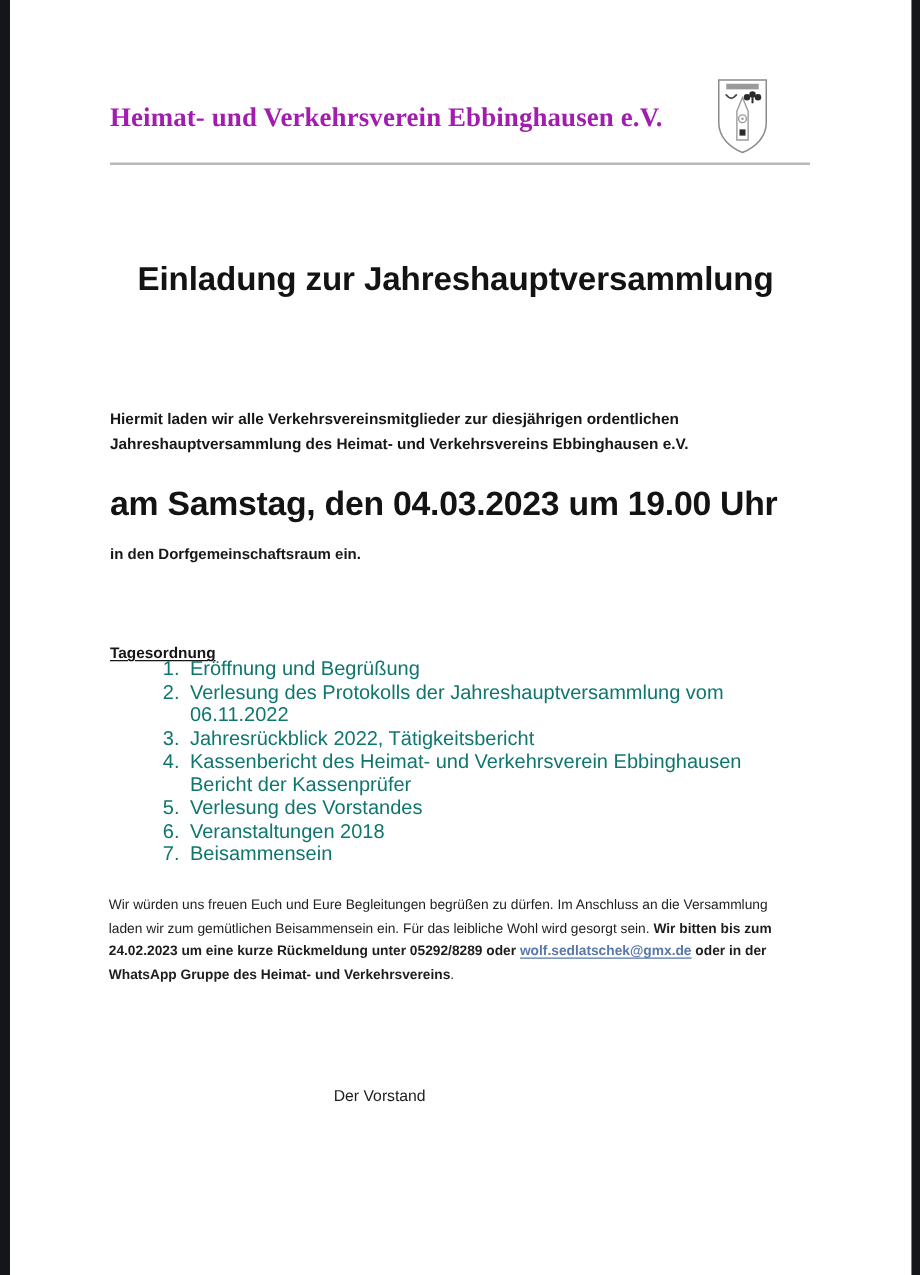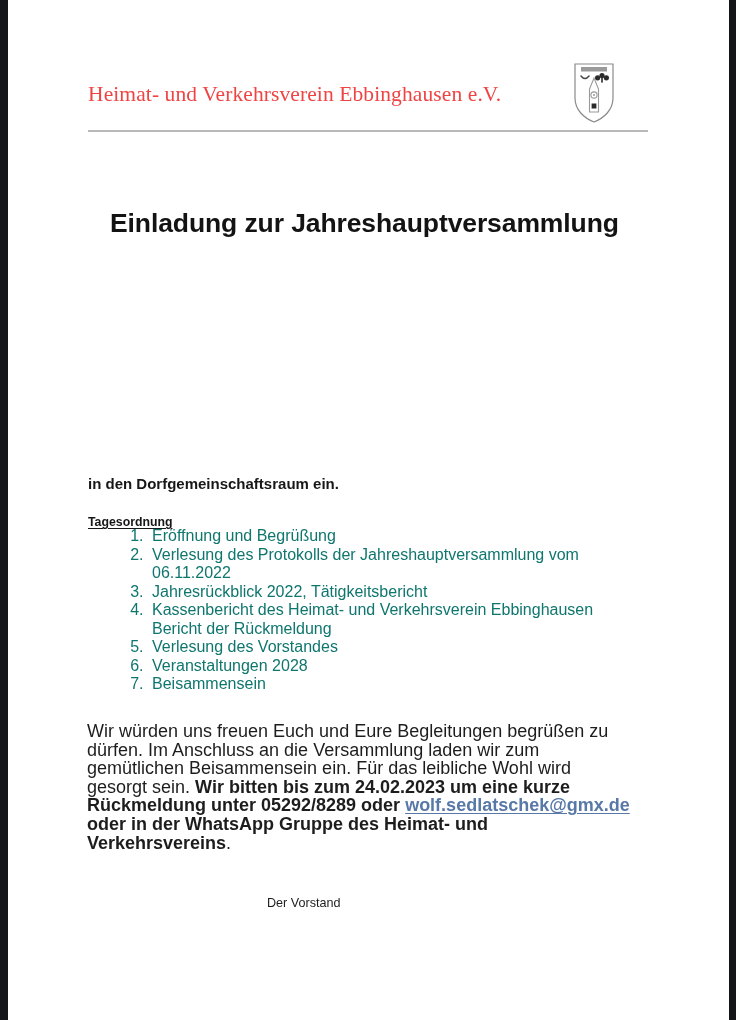"Heimat- und Verkehrsverein Ebbinghausen" .org-name { color: #ef4444 -> #a21caf; font-weight: none -> bold }
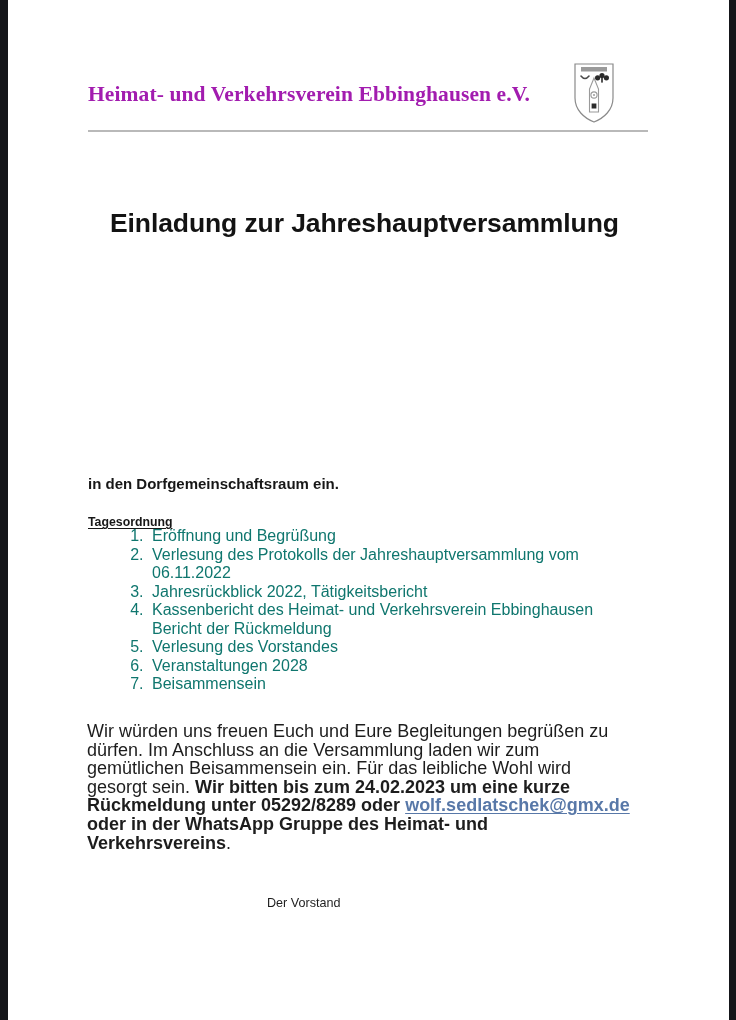"Hiermit laden wir alle" p.intro { html: none -> <p>Hiermit laden wir alle Verkehrsvereinsmitglieder zur diesjährigen ordentlichen Jahreshauptversammlung des Heimat- und Verkehrsvereins Ebbinghausen e.V.</p> }
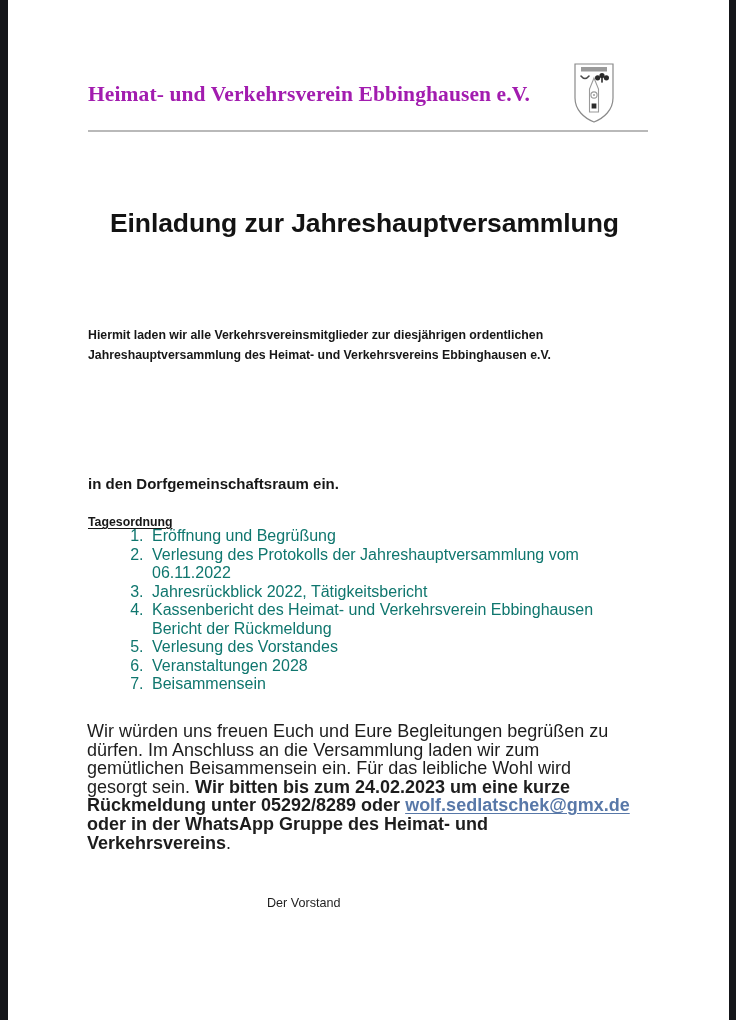"am Samstag, den 04.03.2023 um" div.datum { html: none -> <div>am Samstag, den 04.03.2023 um 19.00 Uhr</div> }
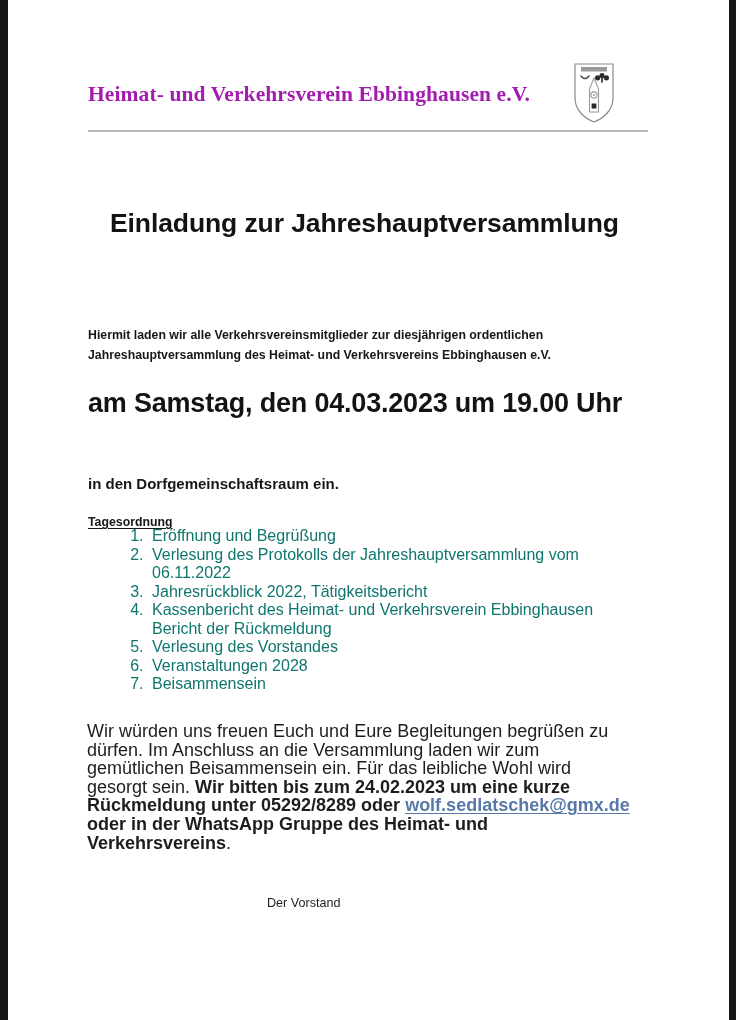"in den Dorfgemeinschaftsraum ein." .venue { font-size: 15px -> 12px; margin-top: 39px -> none }
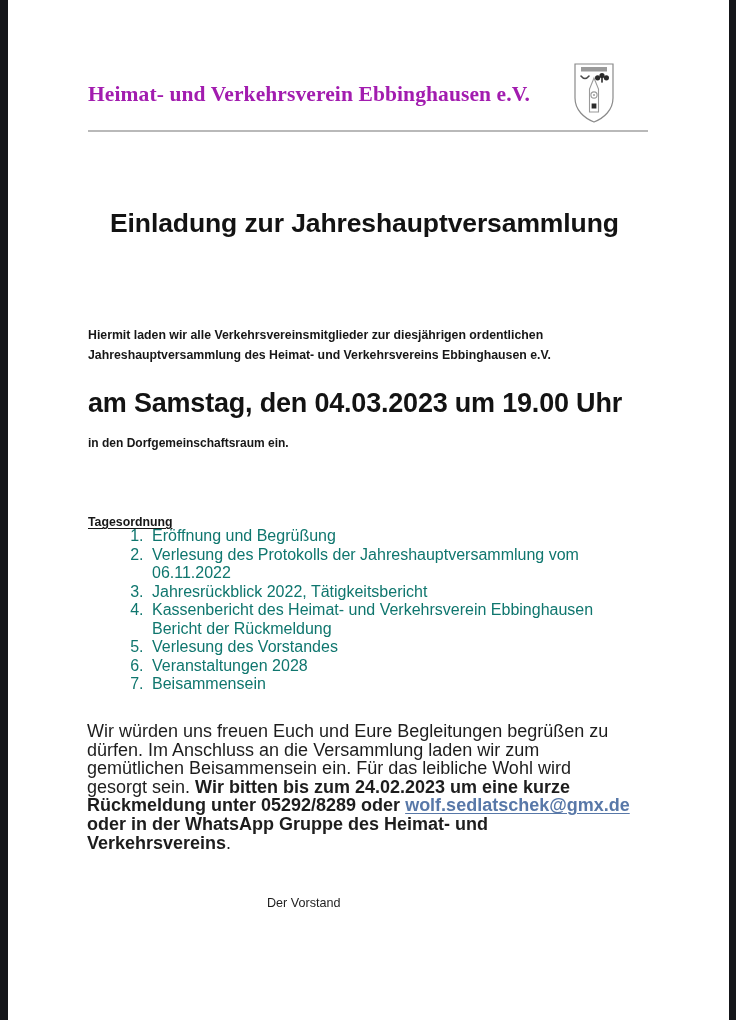"Bericht der Rückmeldung" span.subline { text: Rückmeldung -> Kassenprüfer }
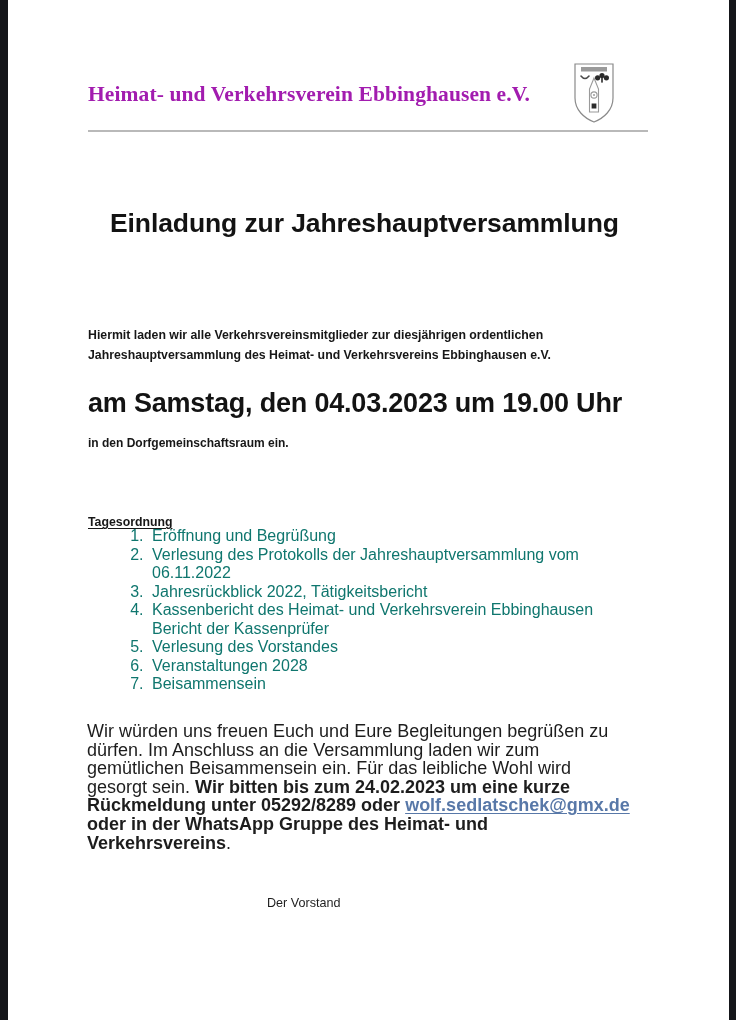"Veranstaltungen 2028" span { text: 2028 -> 2018 }
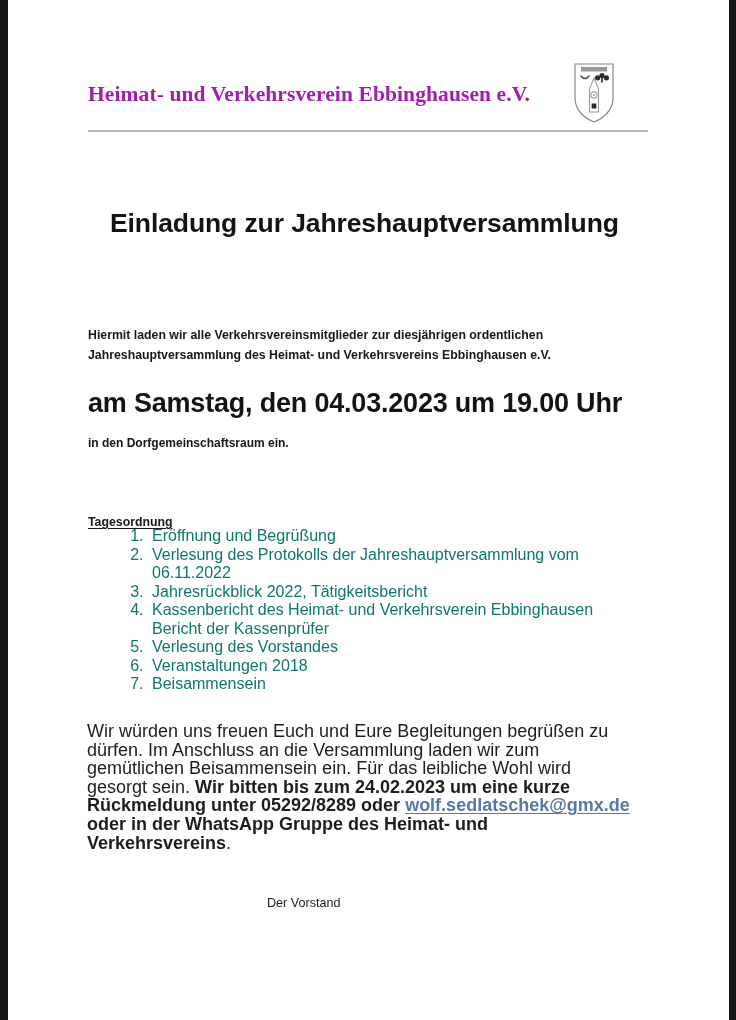"Wir würden uns freuen Euch" .closing { font-size: 18px -> 11px }
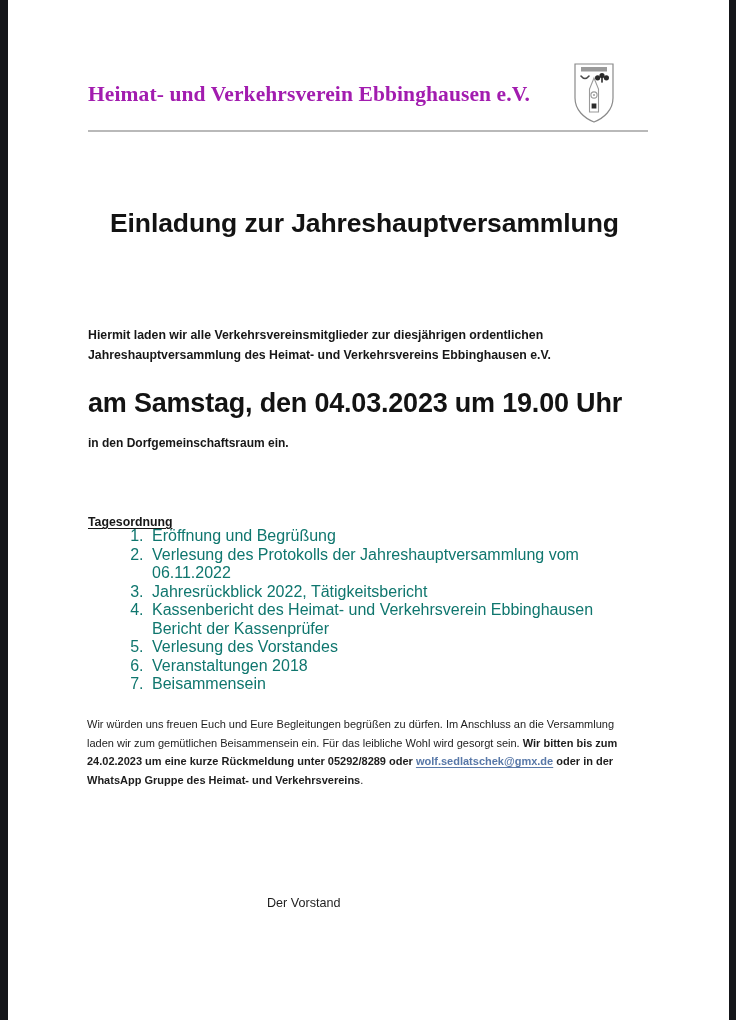"Der Vorstand" .sign-role { top: 896px -> 870px }
